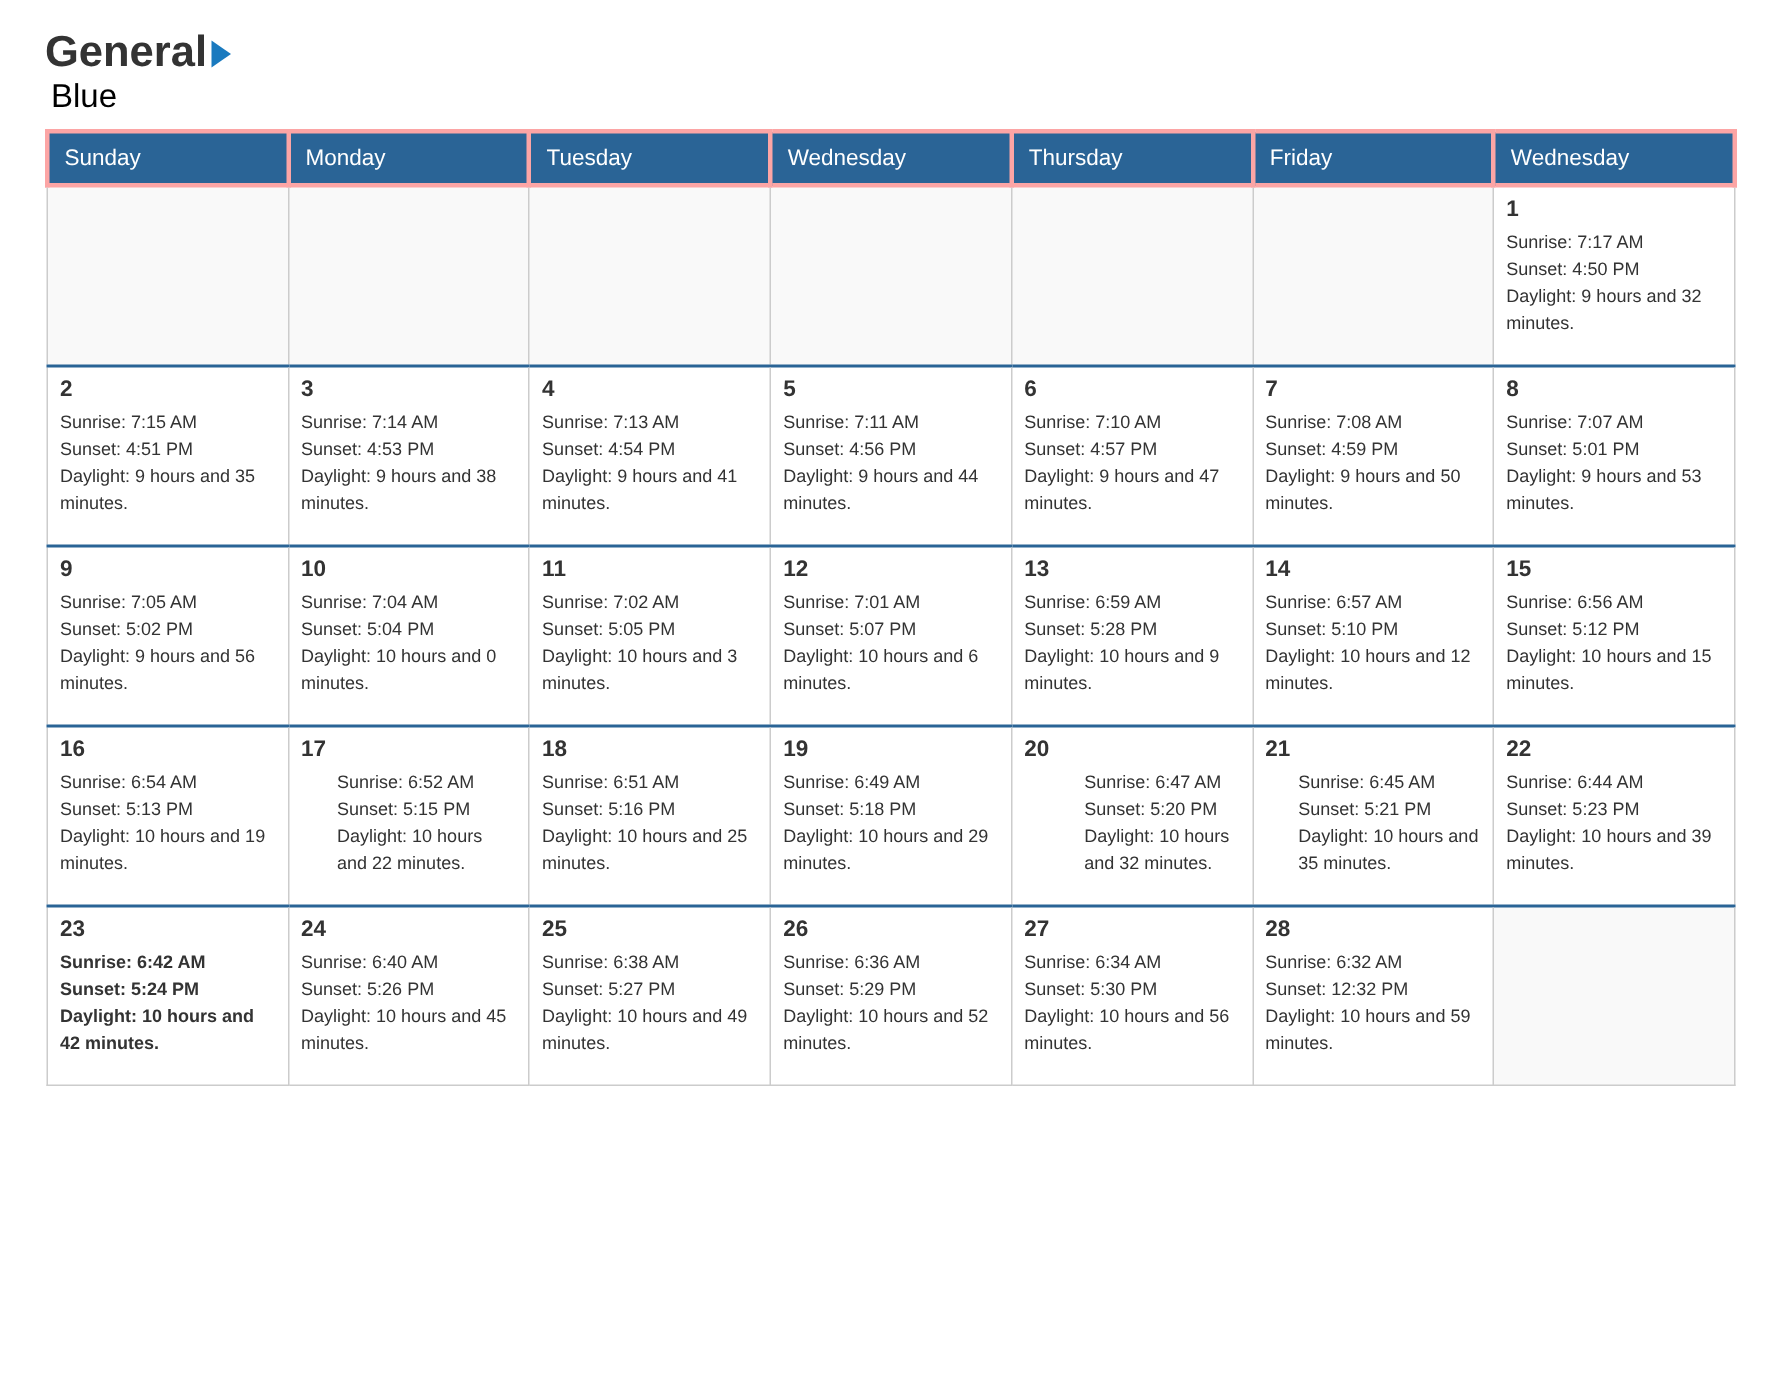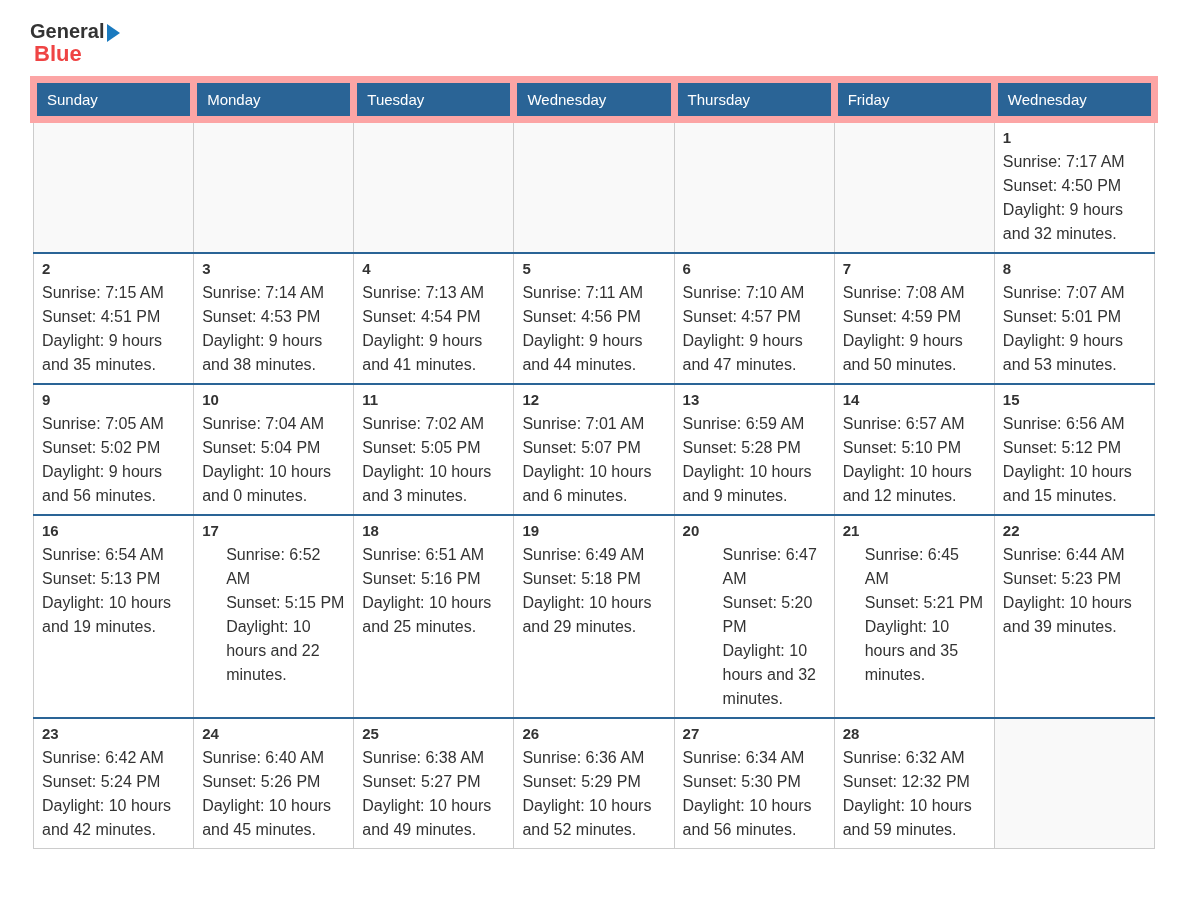"General" span { font-size: 20px -> 29px }
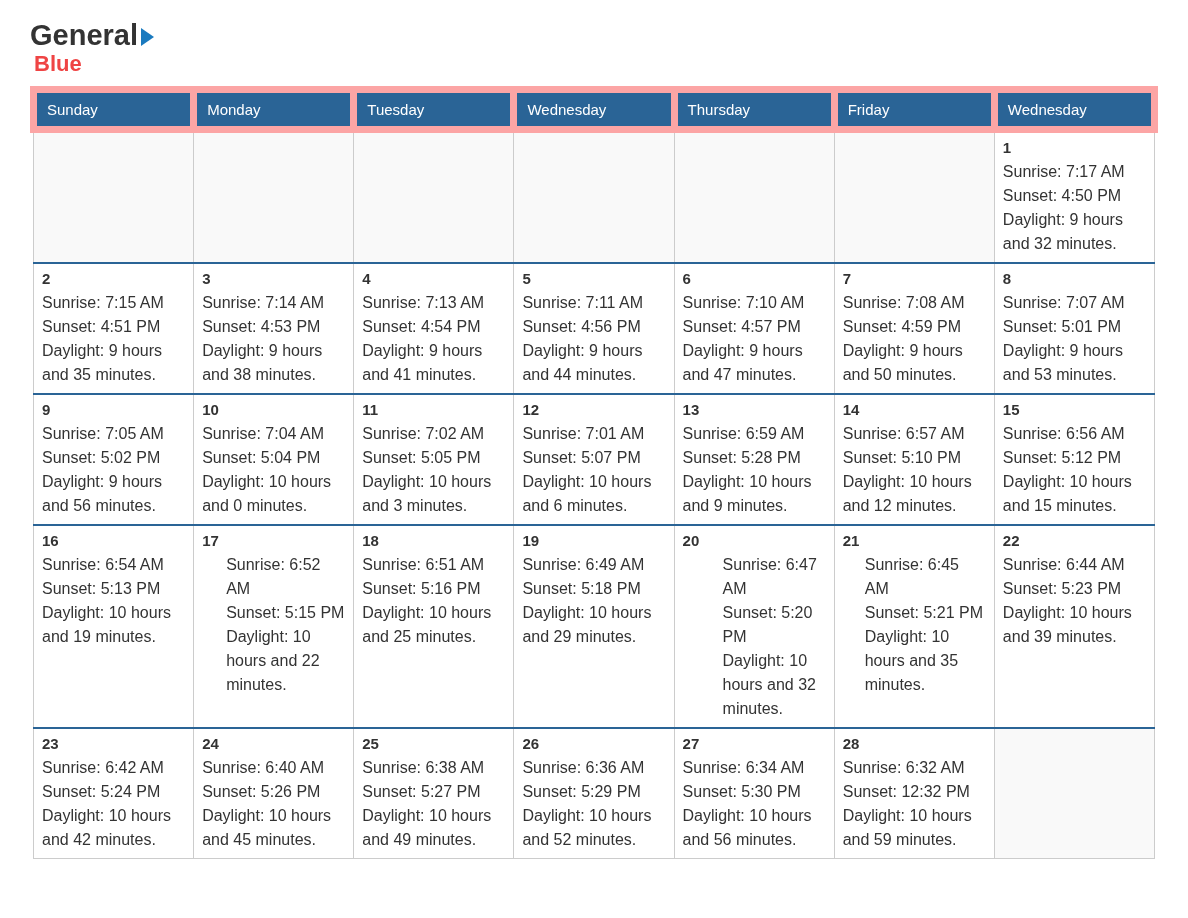"Blue" span { color: #ef4444 -> #000000; font-weight: bold -> normal }
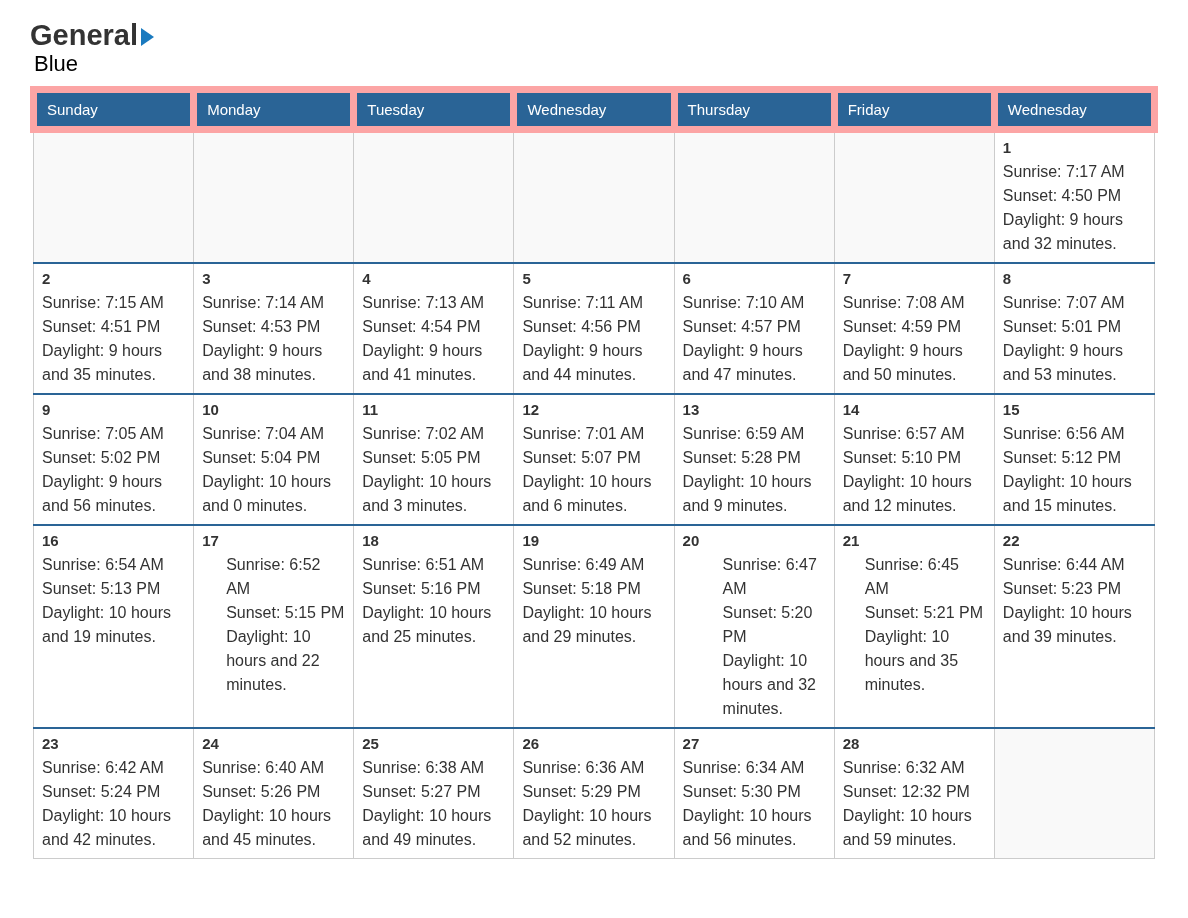"Sunday" .calendar th { border: 7px solid #fca5a5 -> 3px solid #fca5a5 }
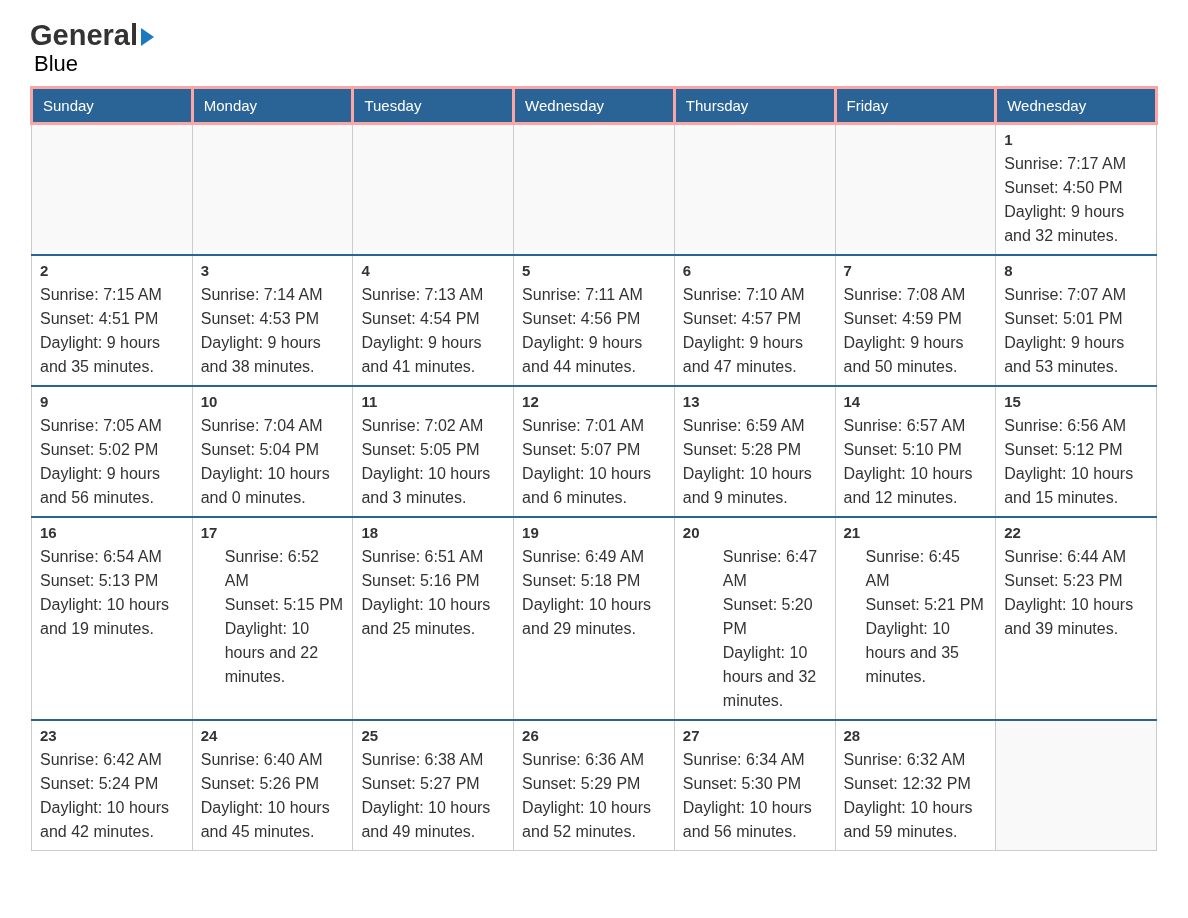"Sunrise: 7:17 AM" .day-info { font-size: 16px -> 12px }
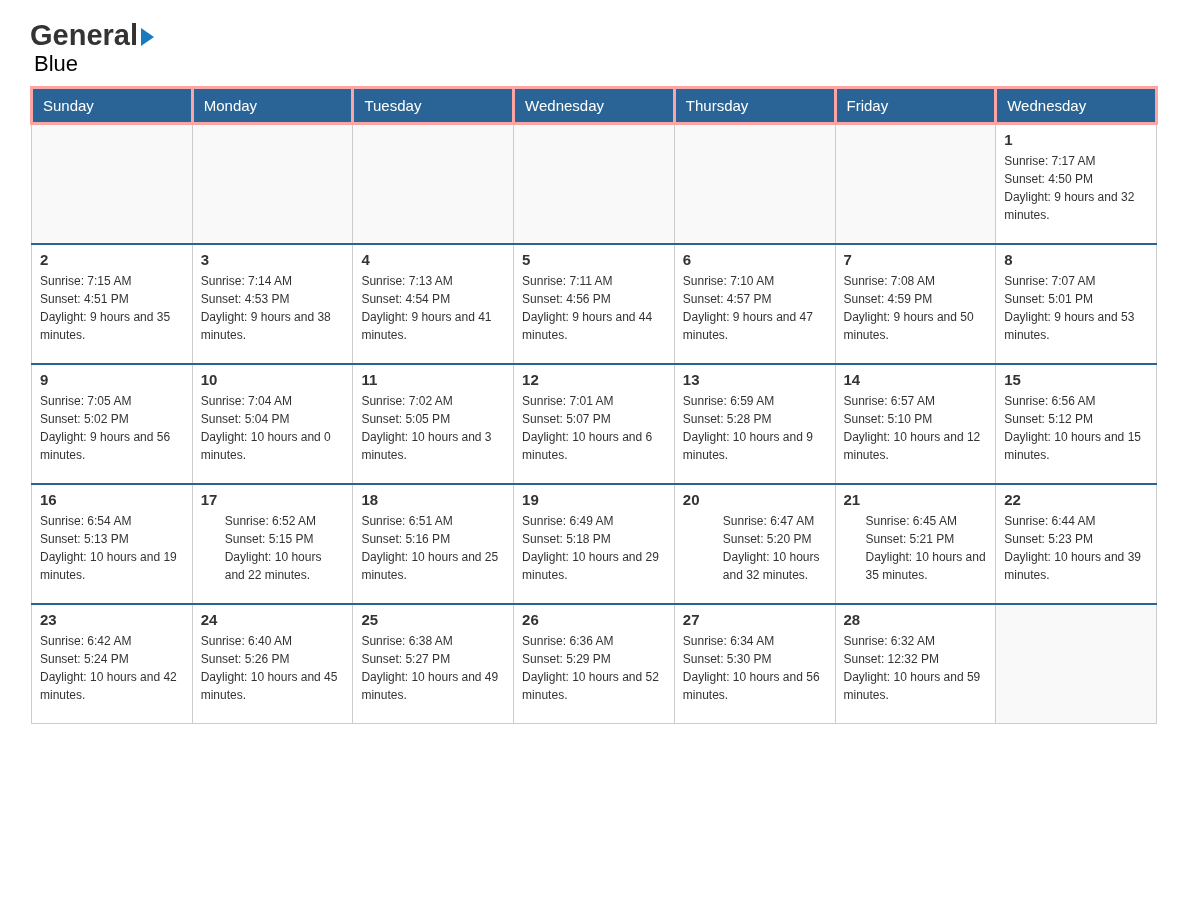"Sunrise: 6:42 AM" div.day-info { font-weight: none -> bold }
